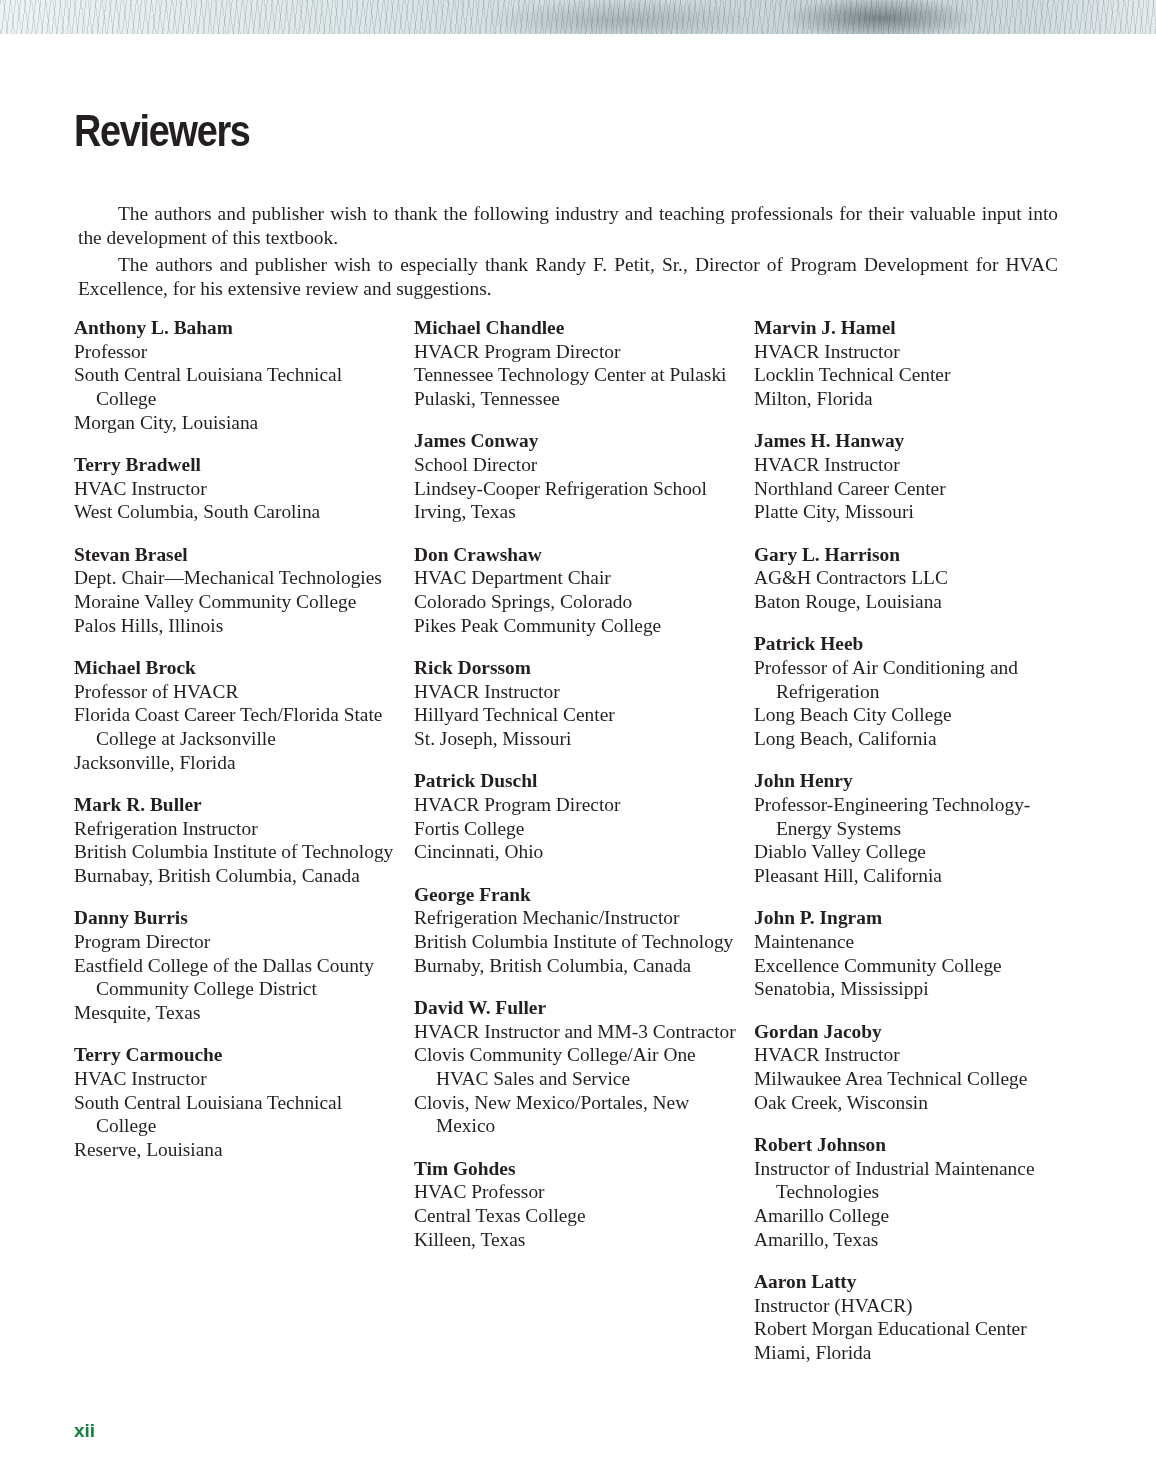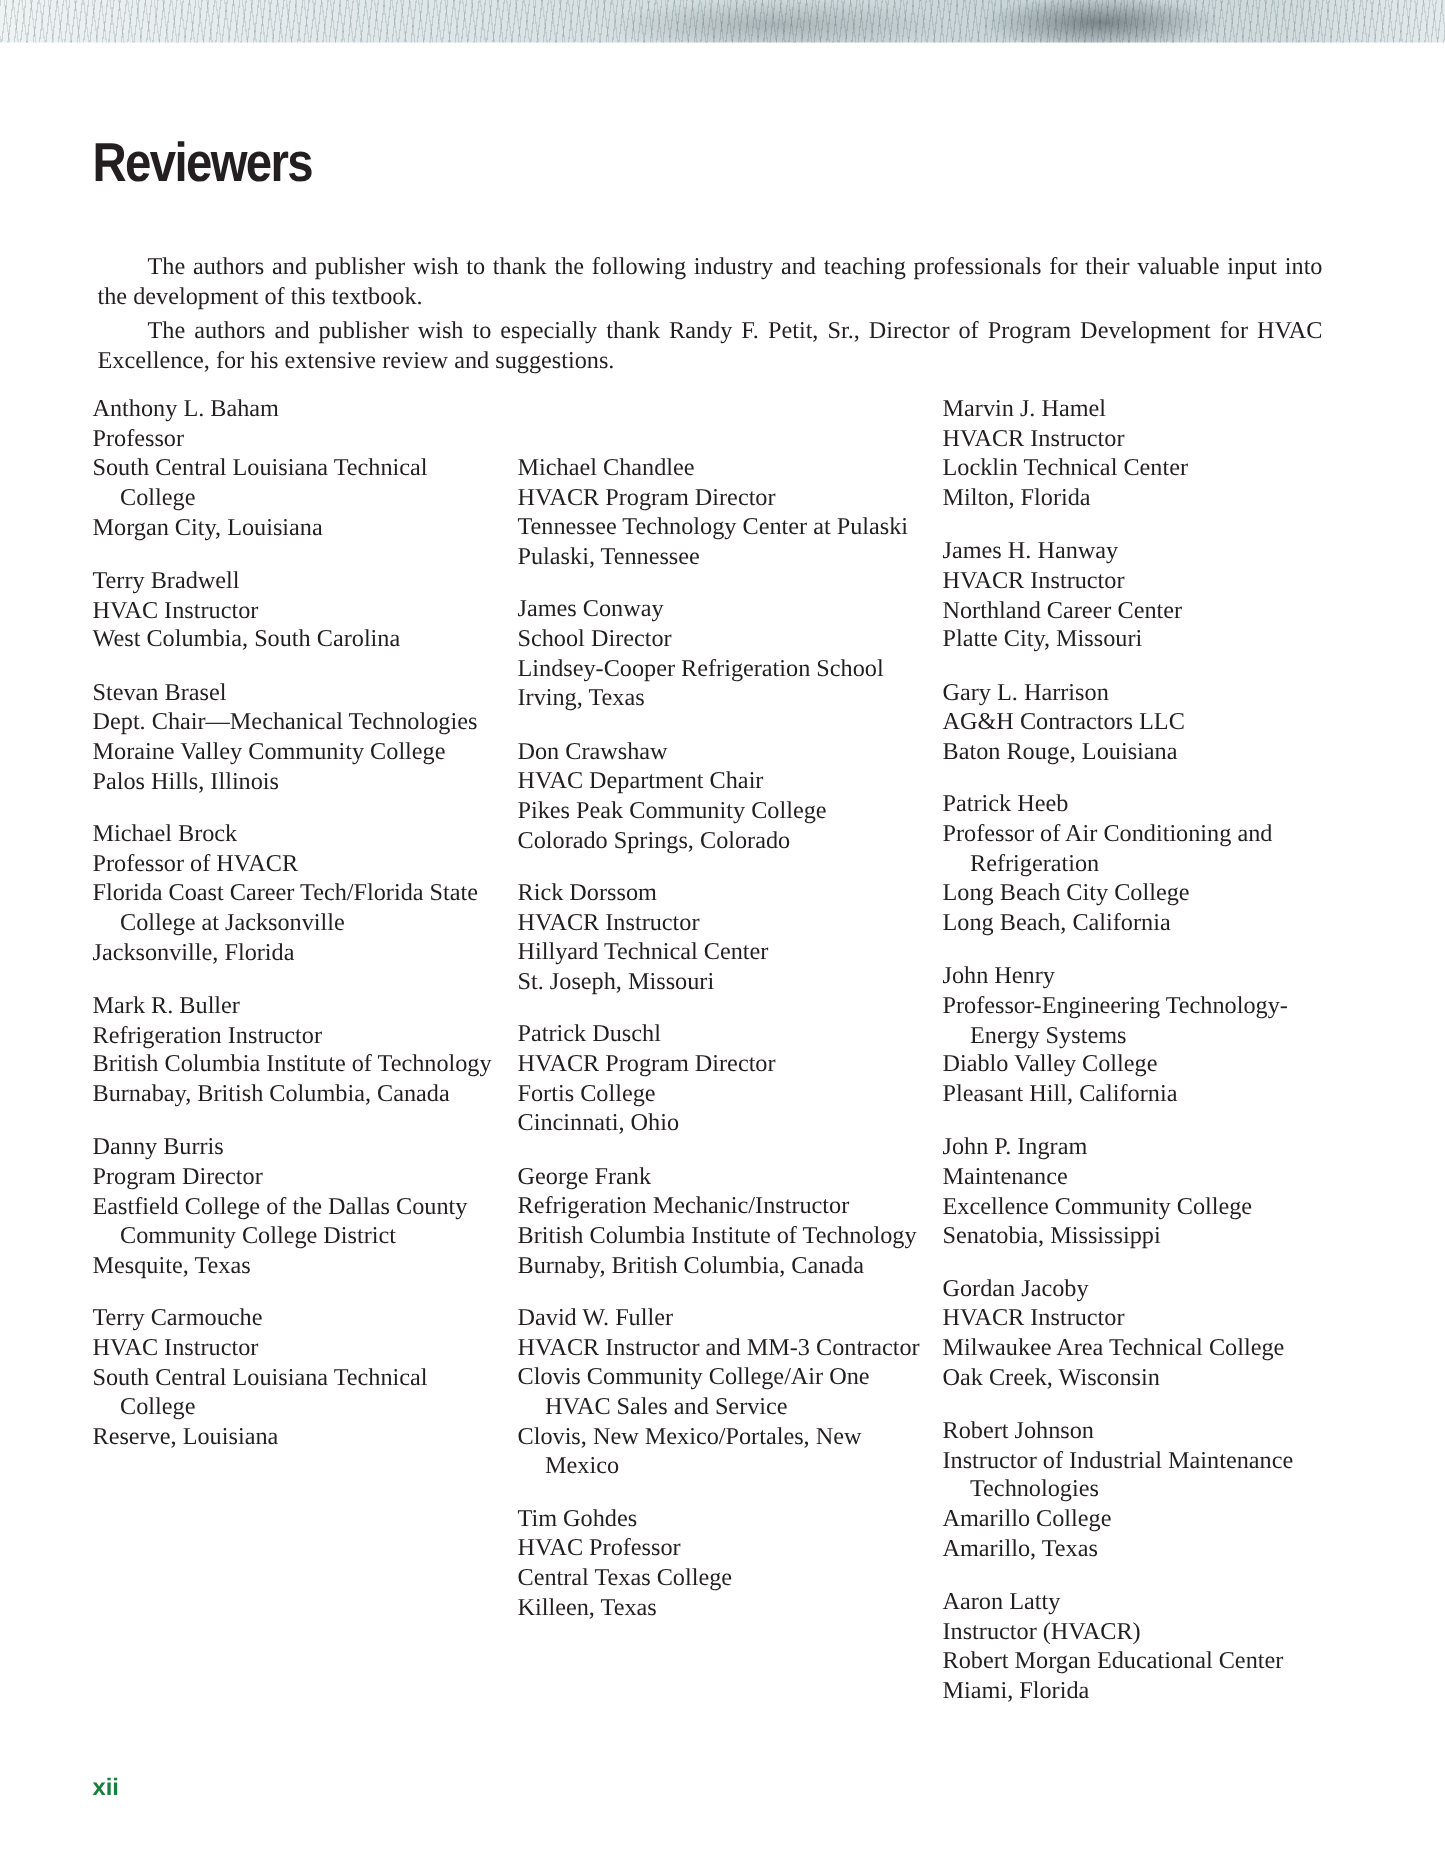"Anthony L. Baham" .entry .name { font-weight: normal -> bold }
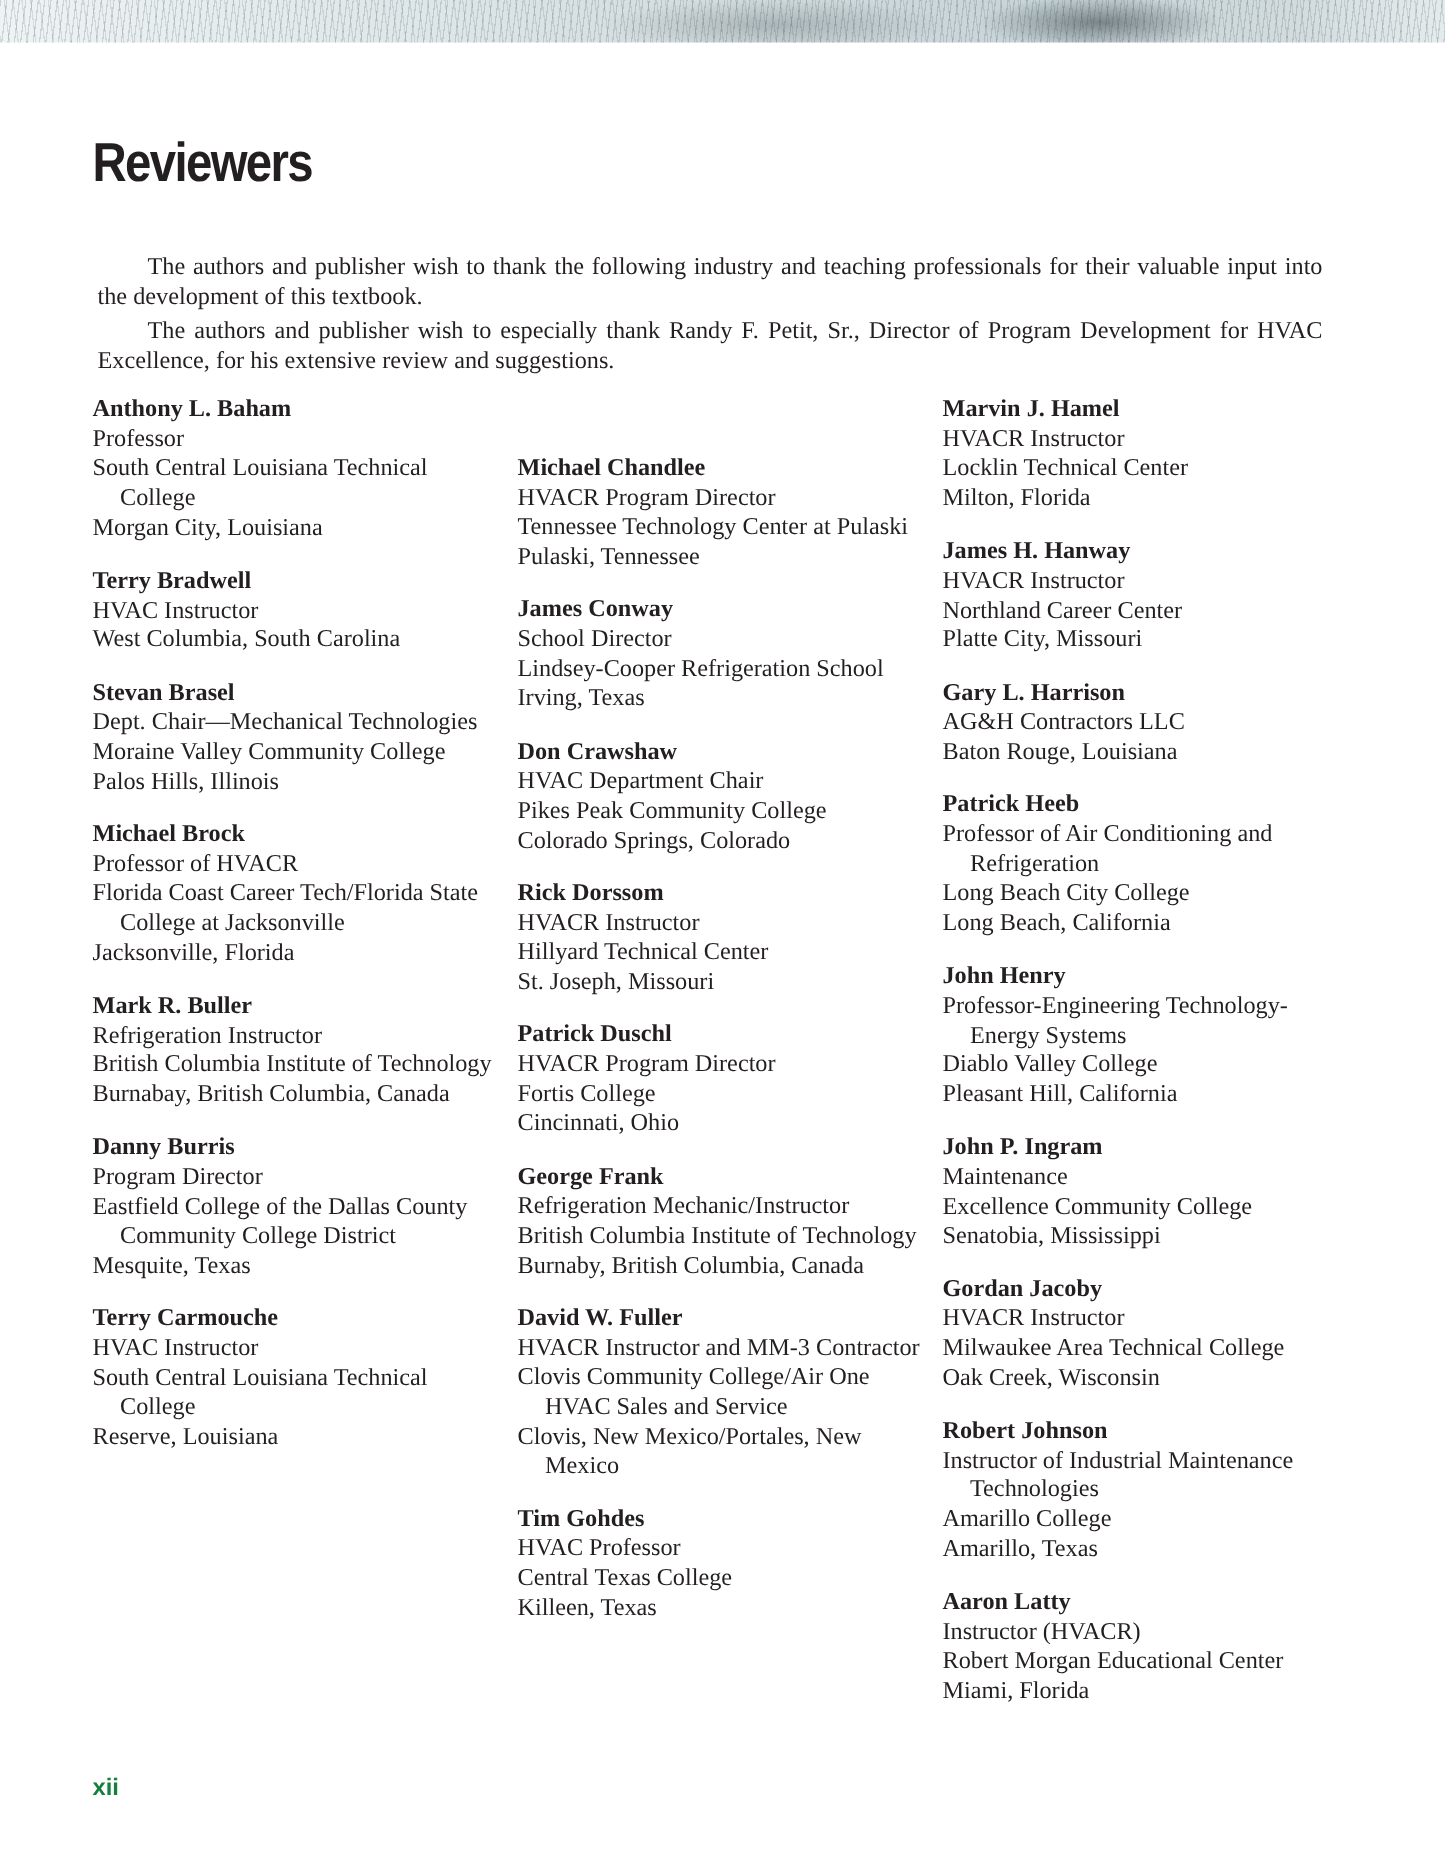"Michael Chandlee" .column:nth-child(2) { margin-top: 47px -> none }
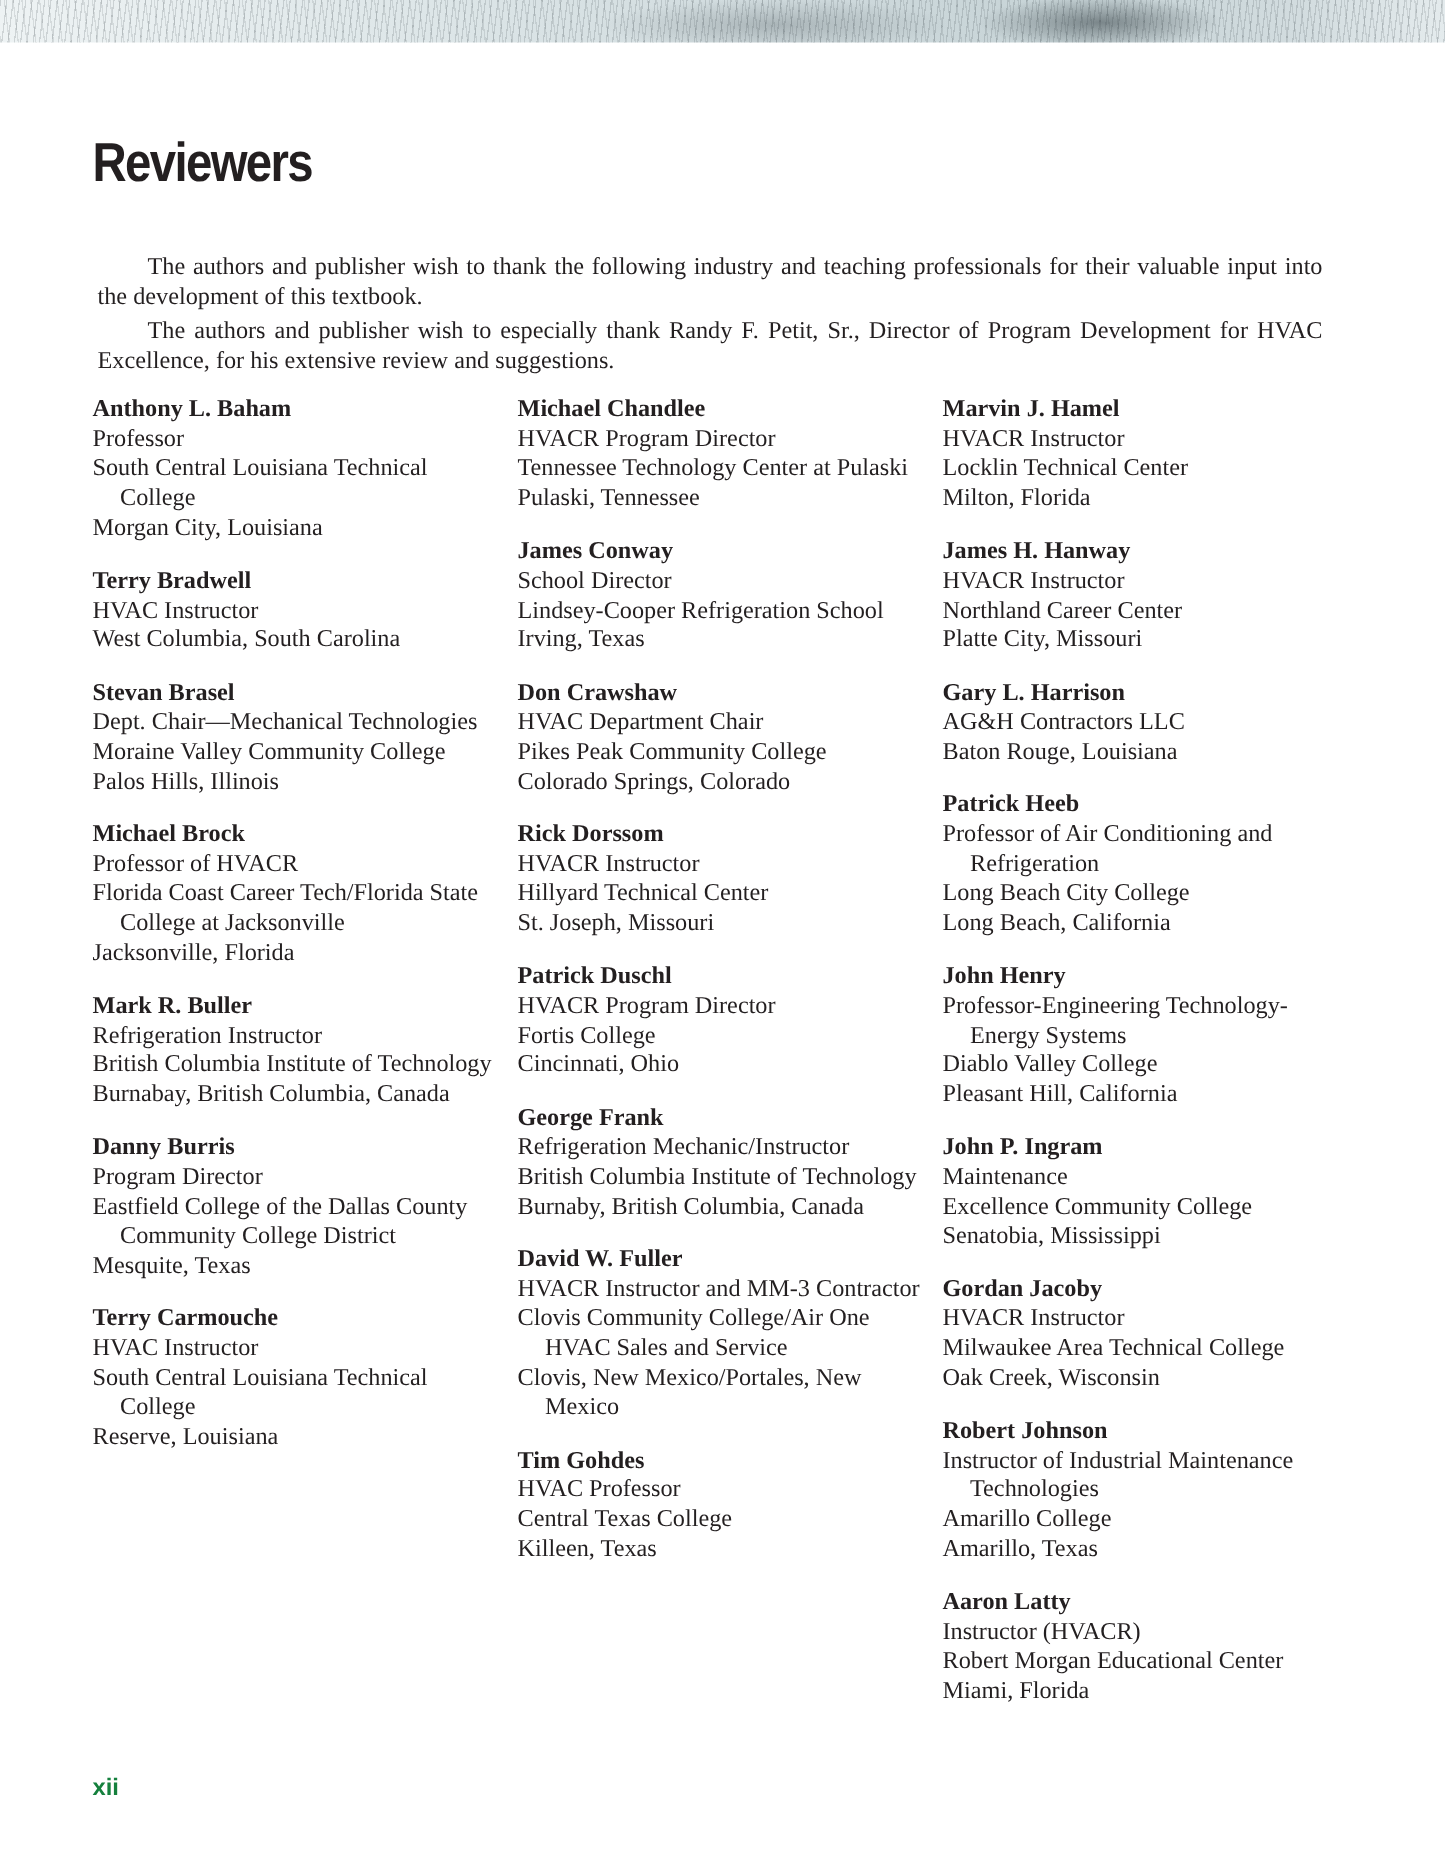"Pikes Peak Community College" span.line { order: before "Colorado Springs, Colorado" -> after "Colorado Springs, Colorado" }
